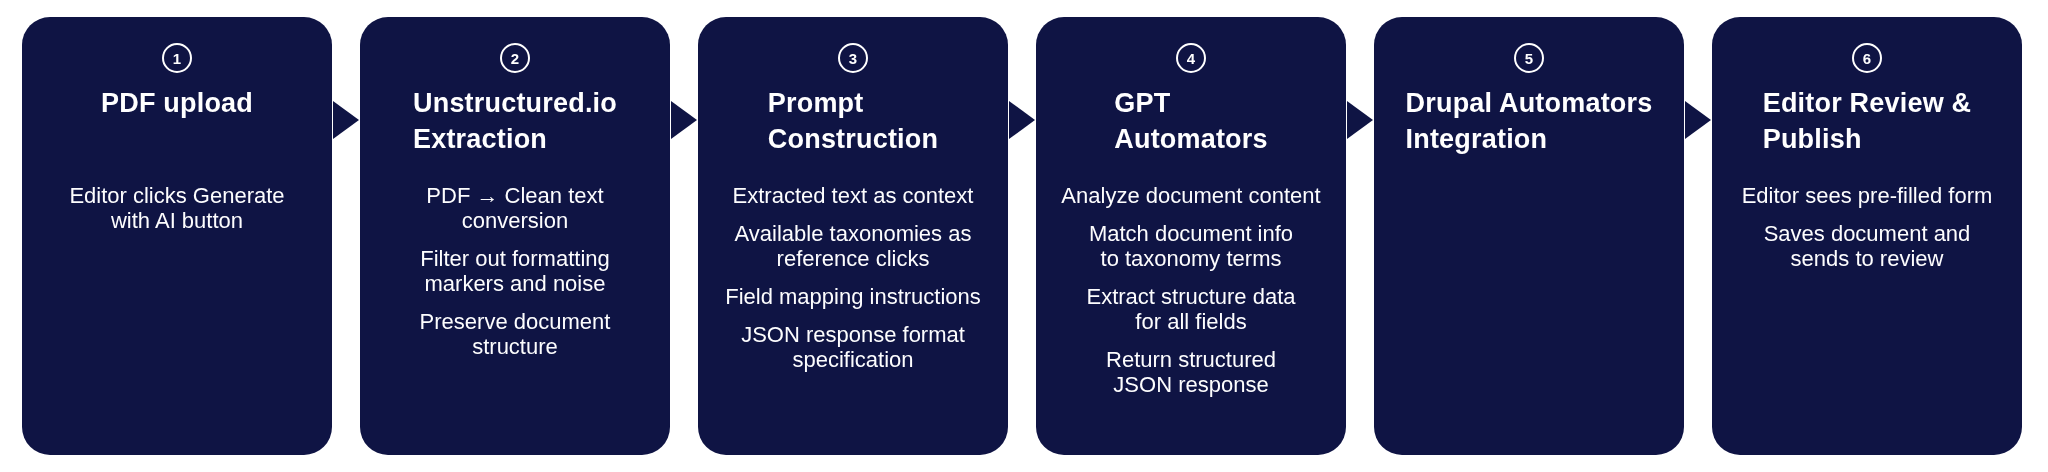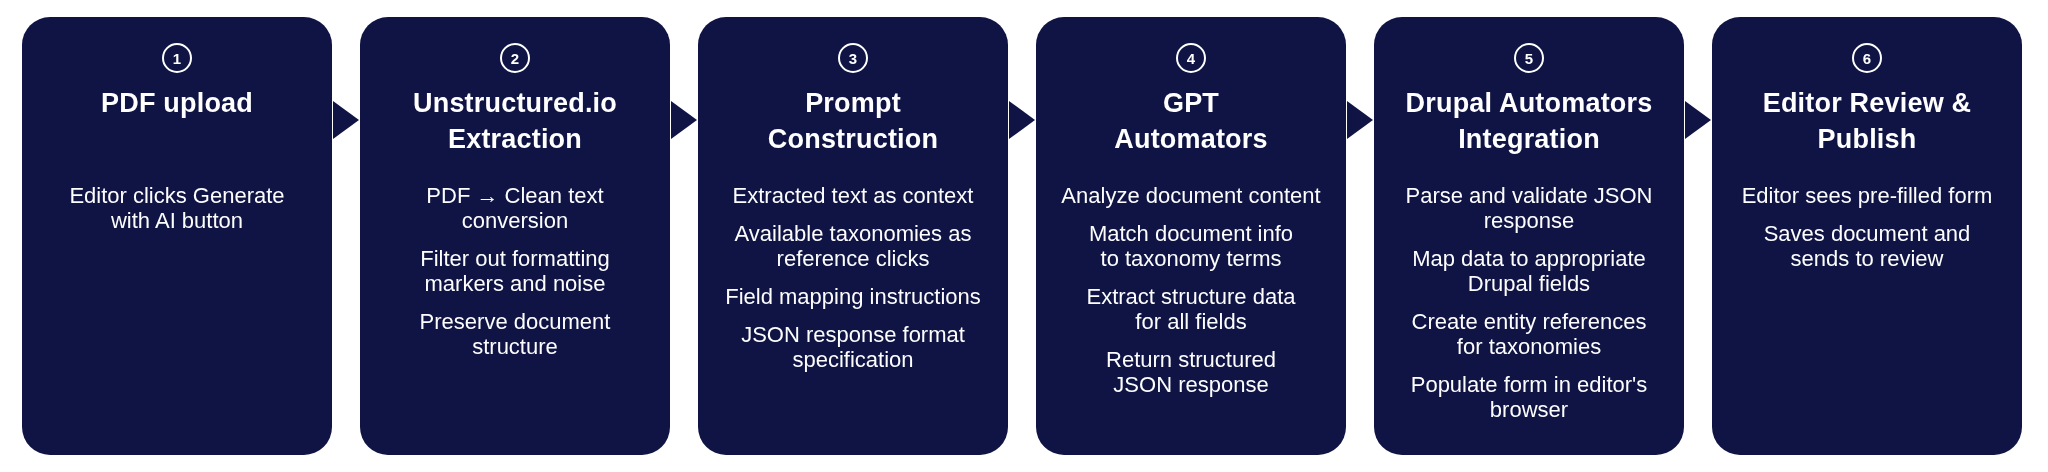"PDF upload" .step-title { text-align: center -> none }
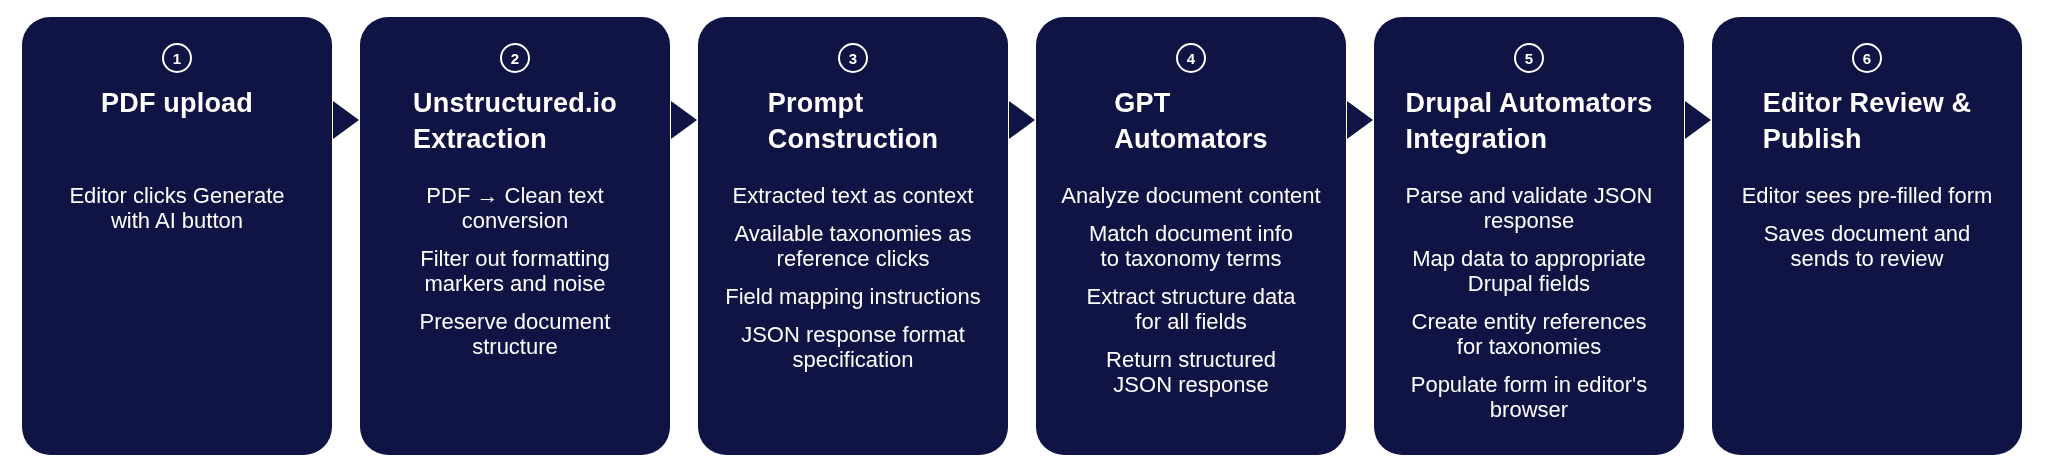"Parse and validate JSON" div.card-body { html: <div> <p>Parse and validate JSON response</p> <p>Map data to appropriate Drupal fields</p> <p>Create entity references for taxonomies</p> <p>Populate form in editor's browser</p> </div> -> none }
